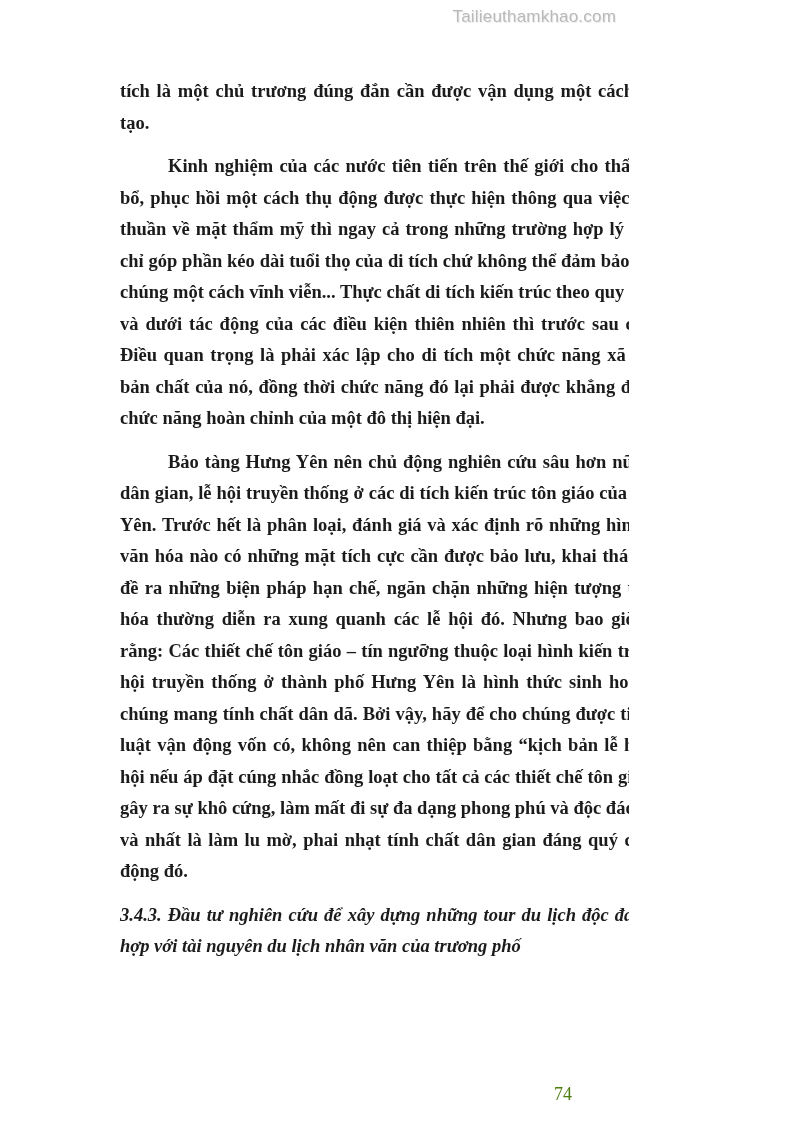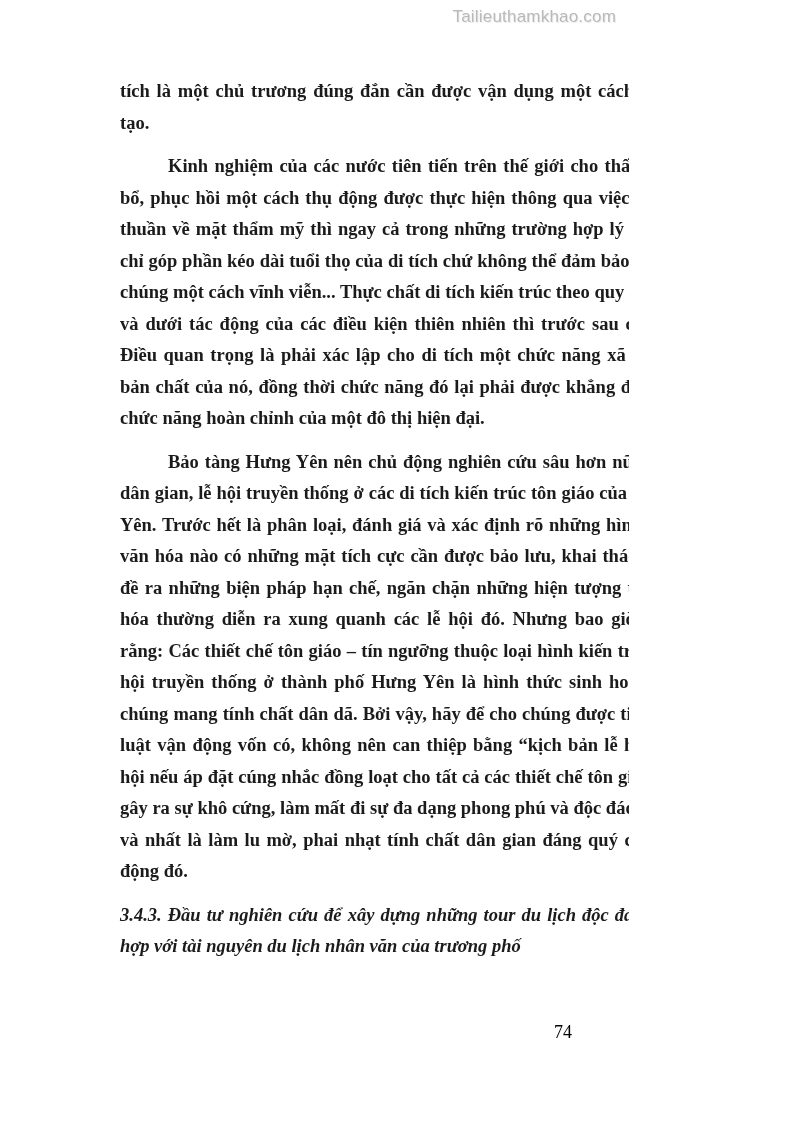"74" .page-number { color: #000000 -> #4d7c0f; top: 1018px -> 1080px }
